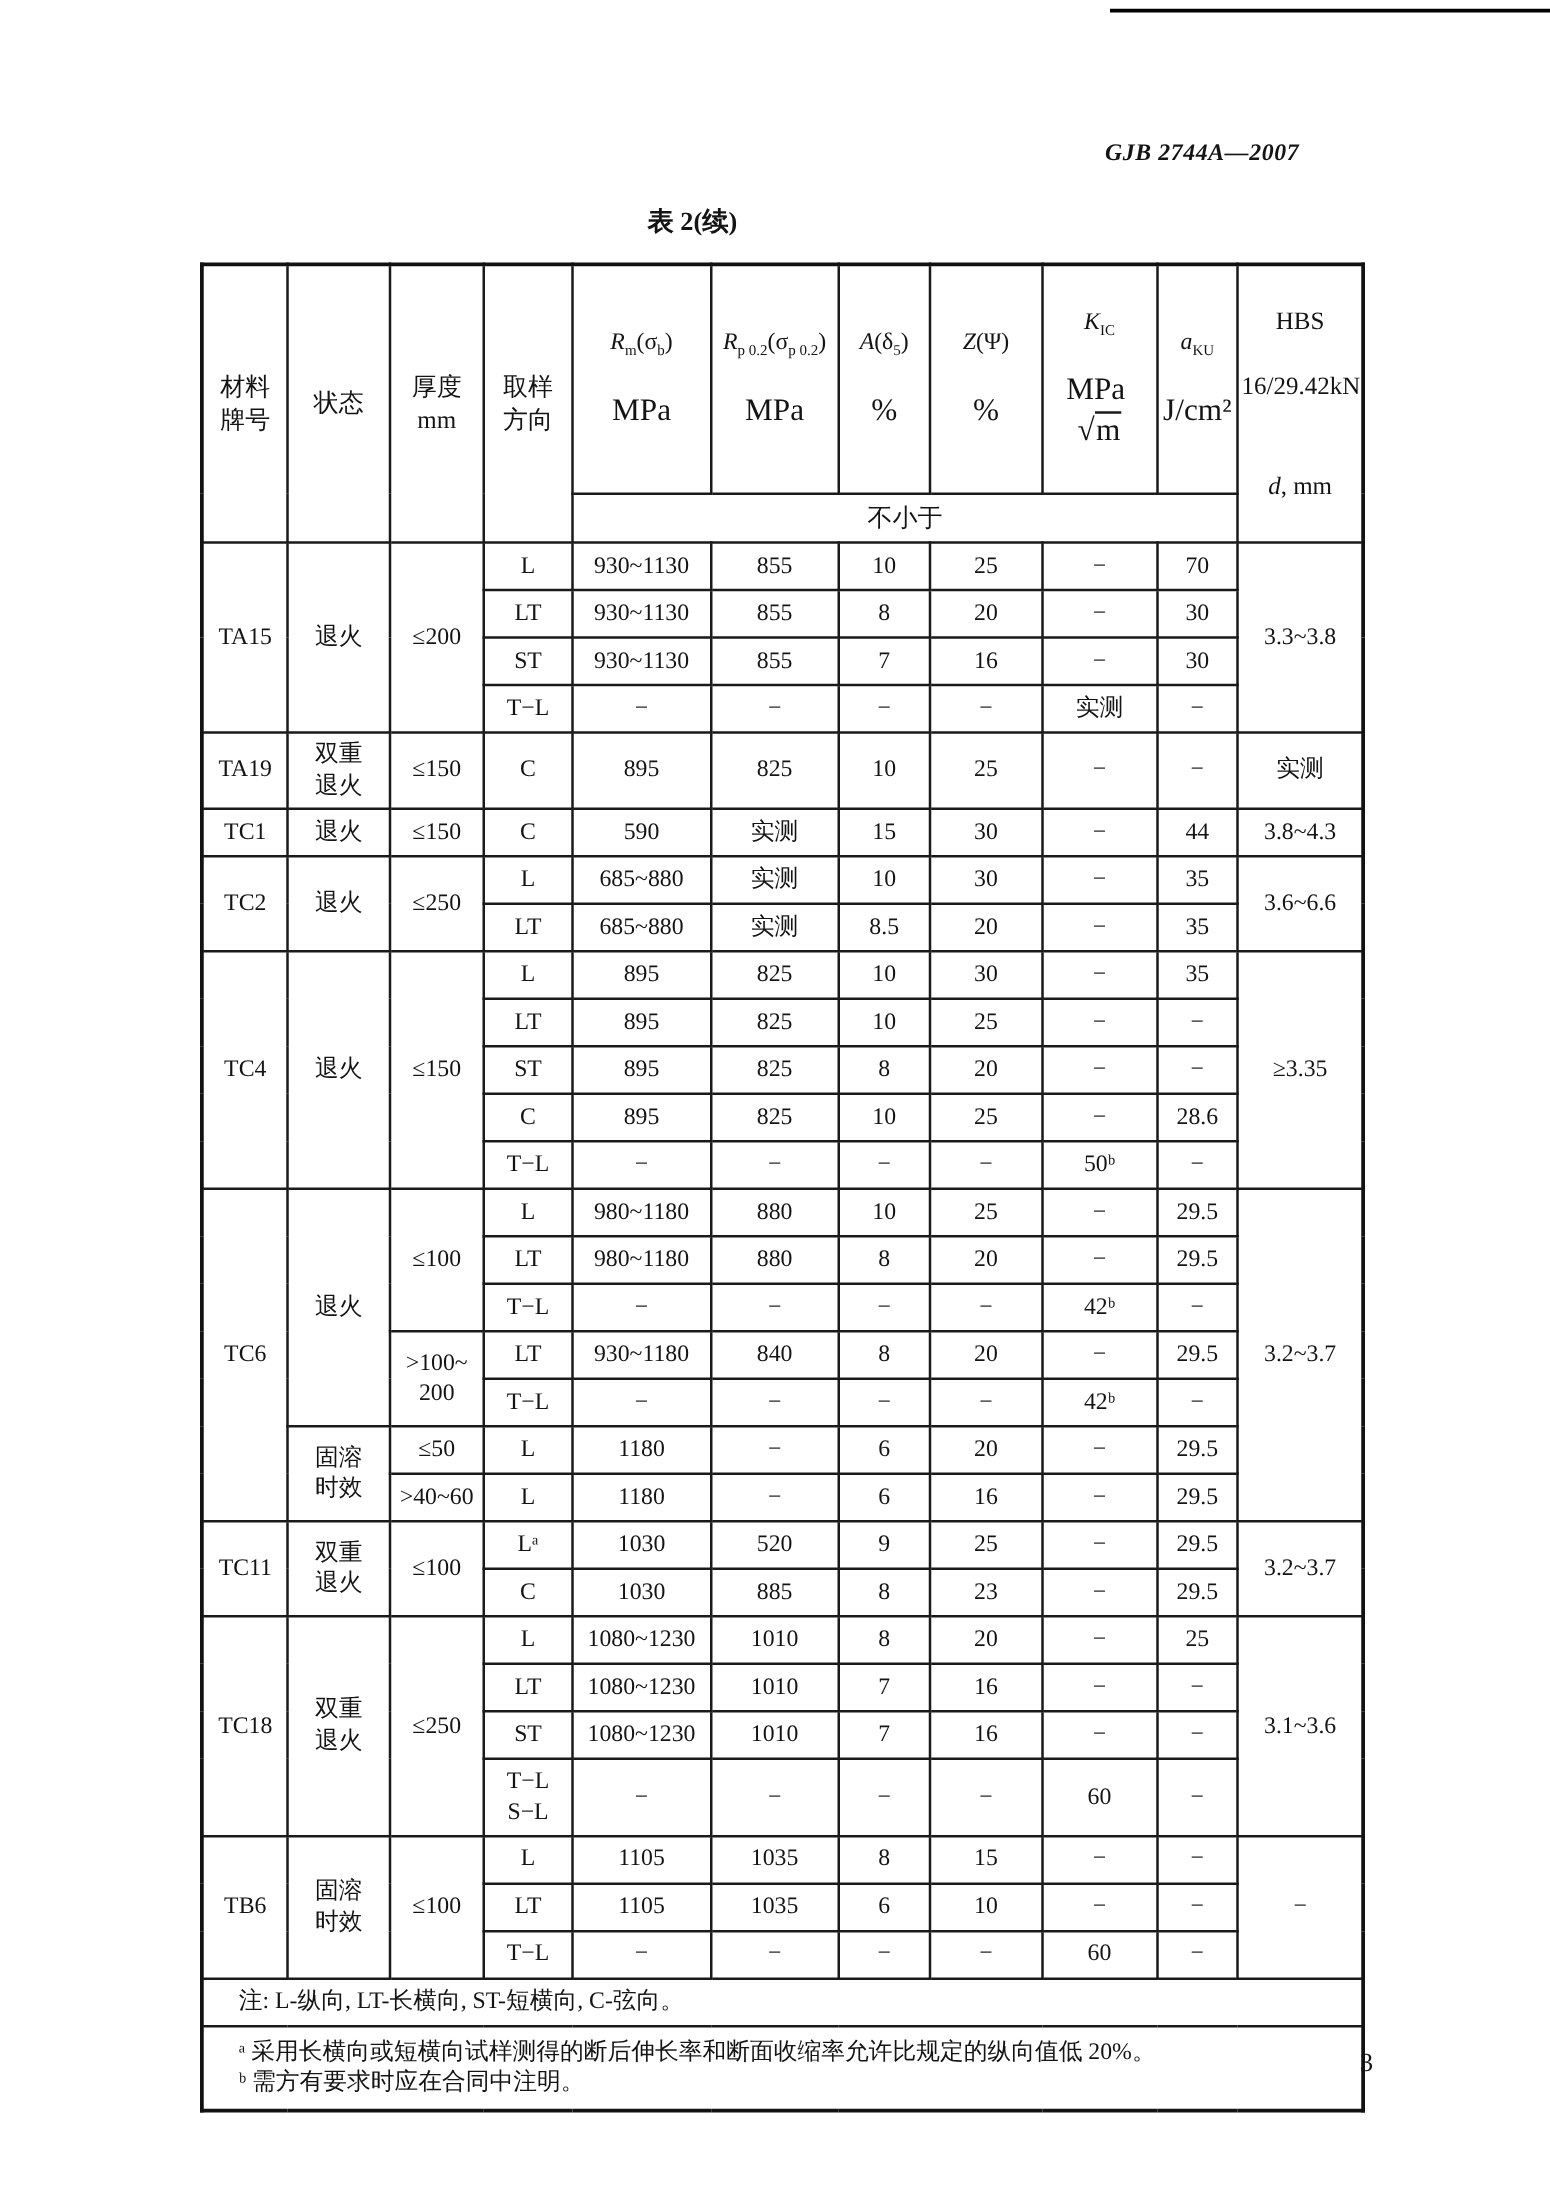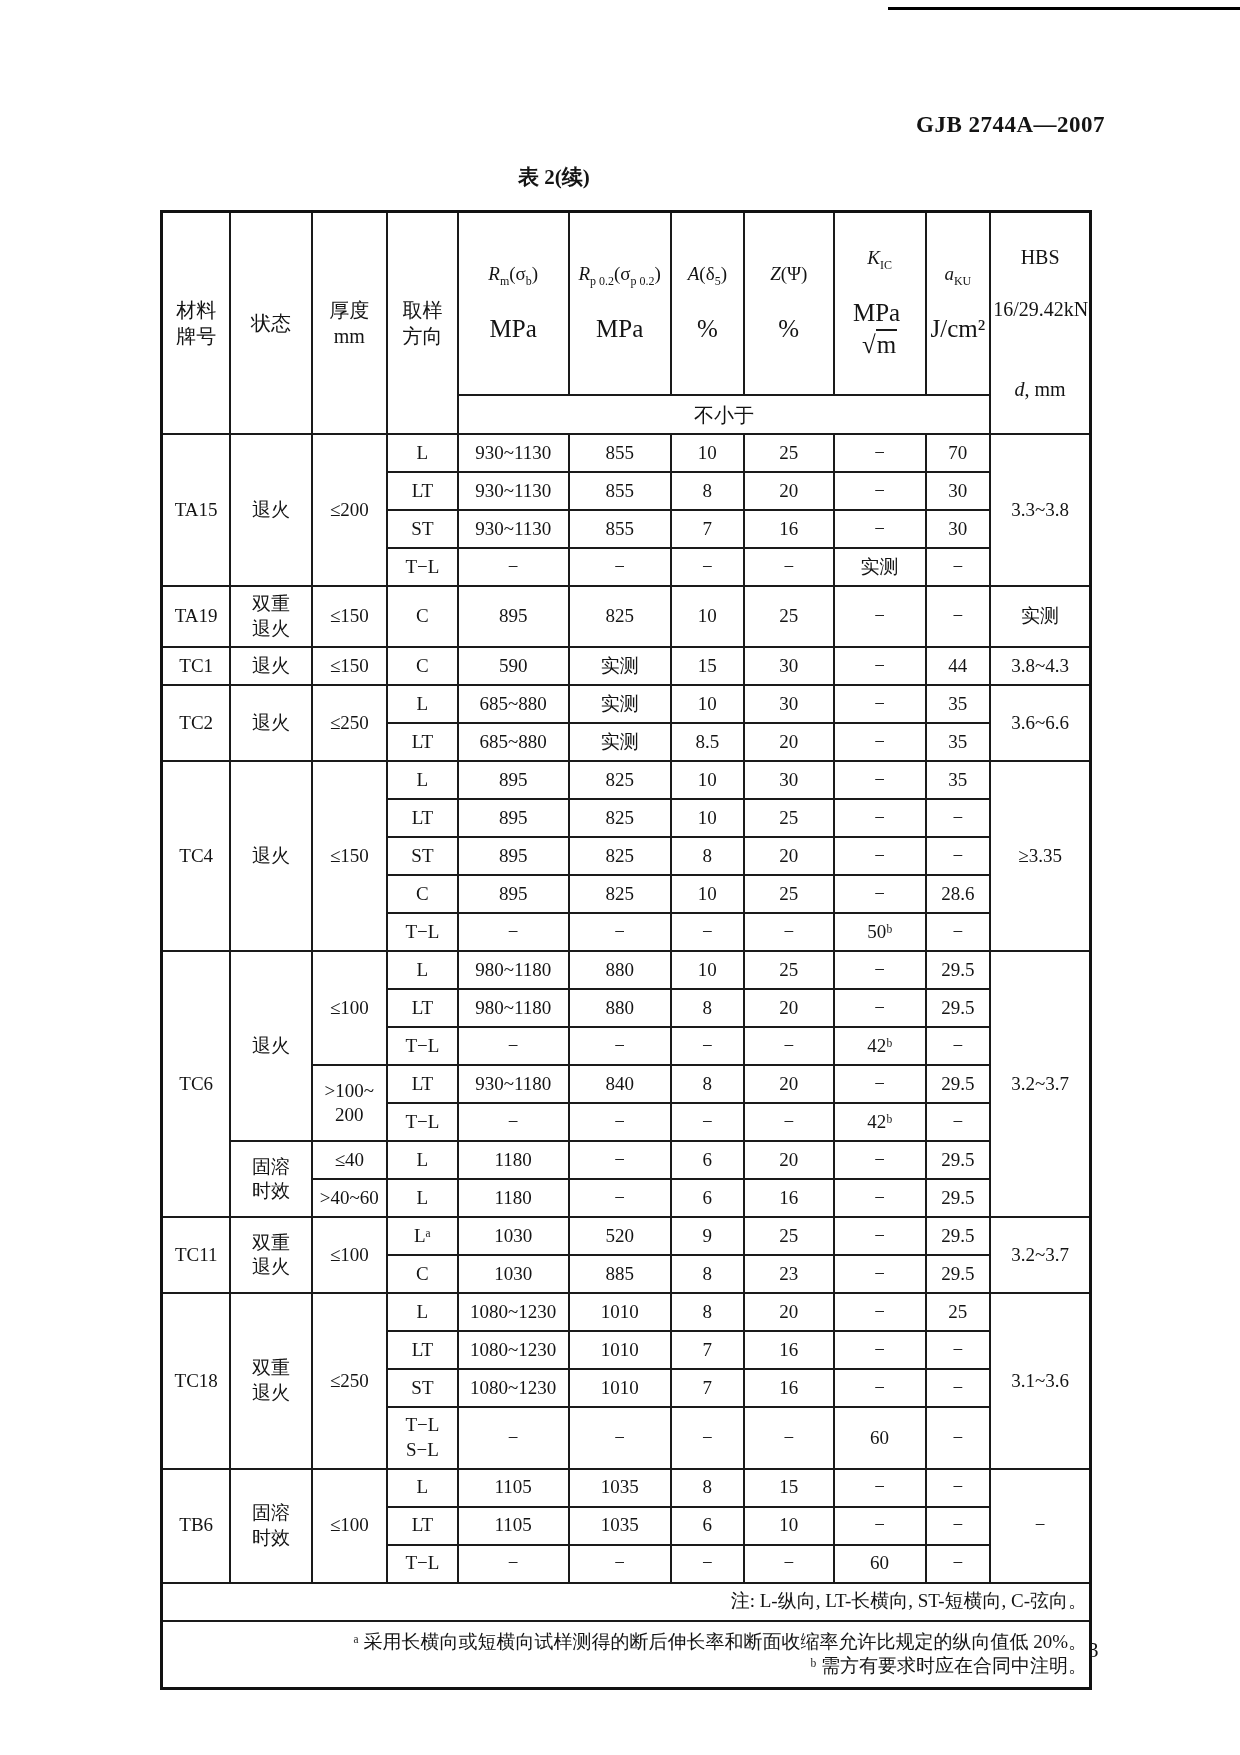"GJB 2744A—2007" .docnum { font-size: 23px -> 19px; font-style: none -> italic; left: 916px -> 884px }
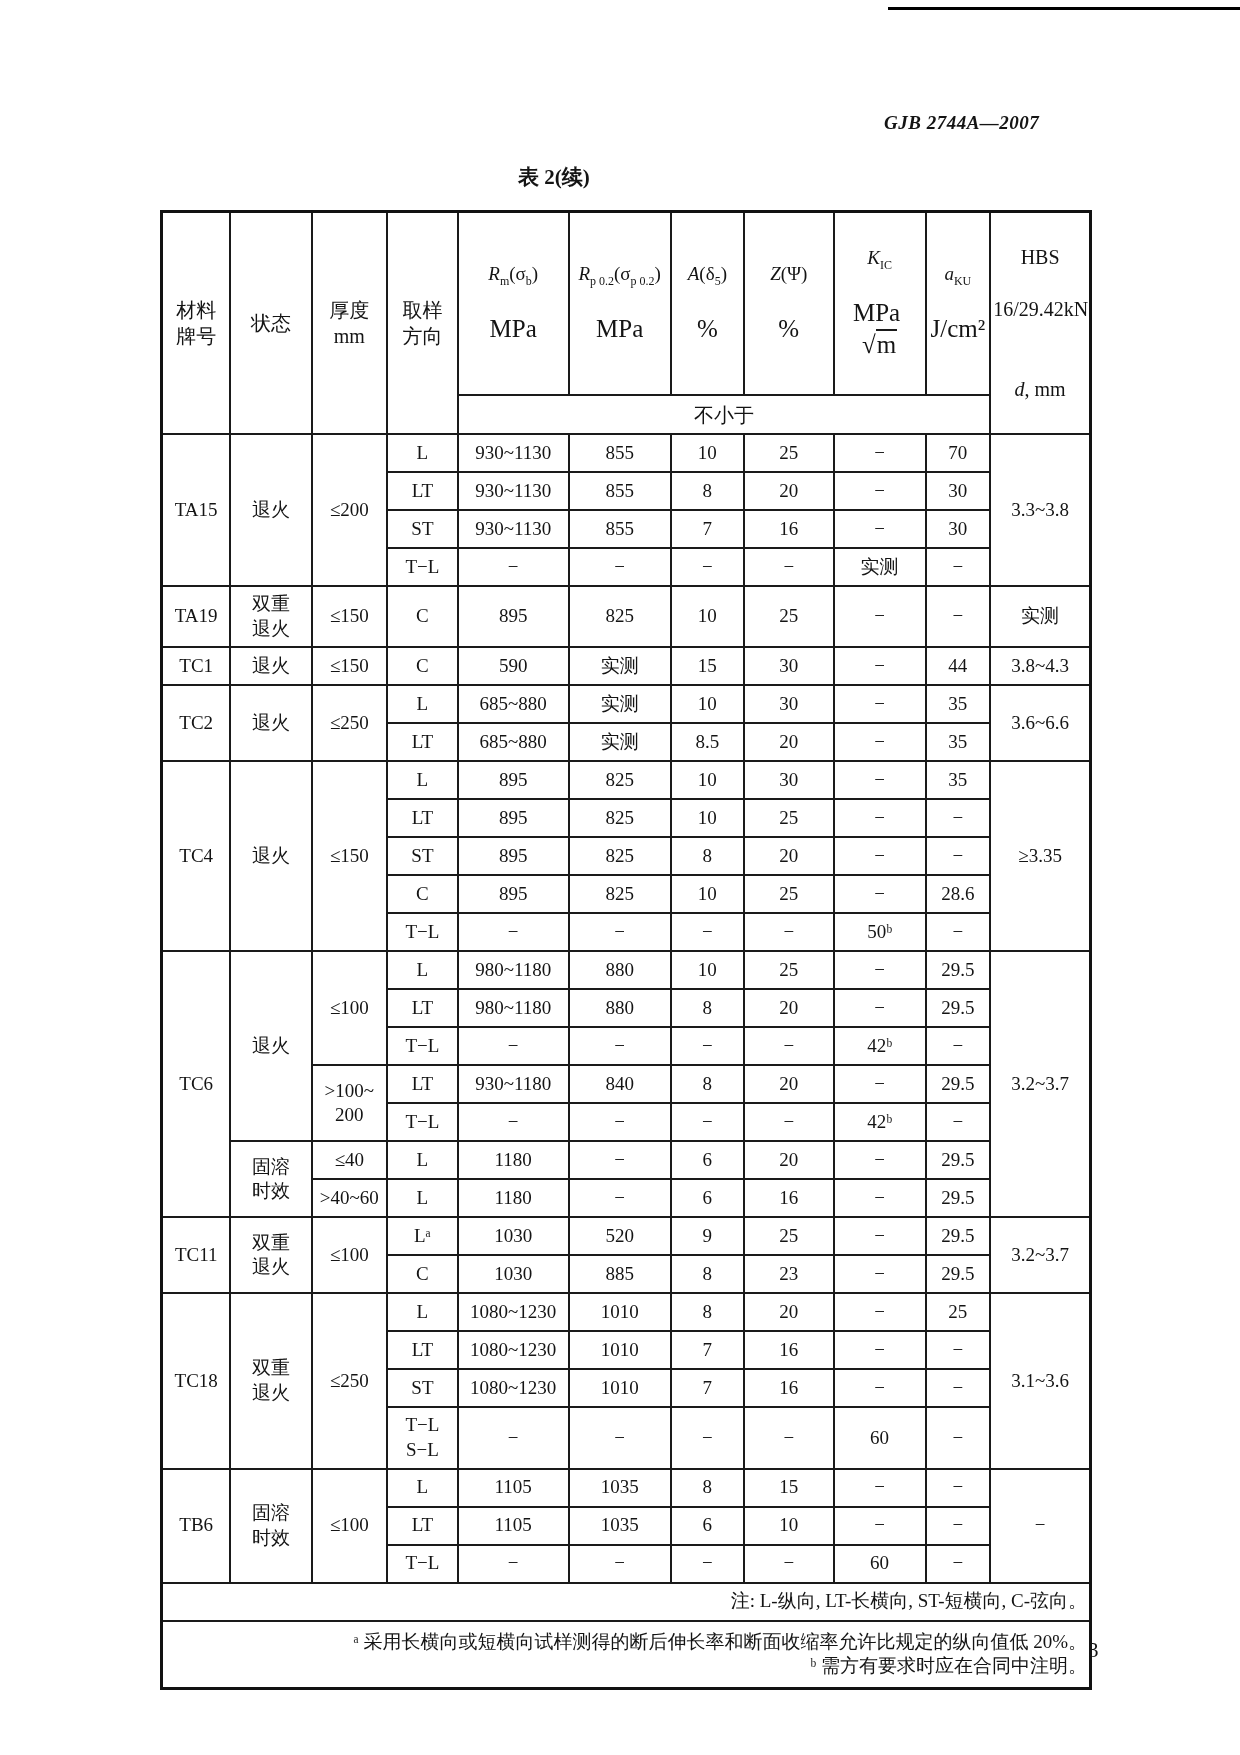"≤40" td { text: 40 -> 50 }
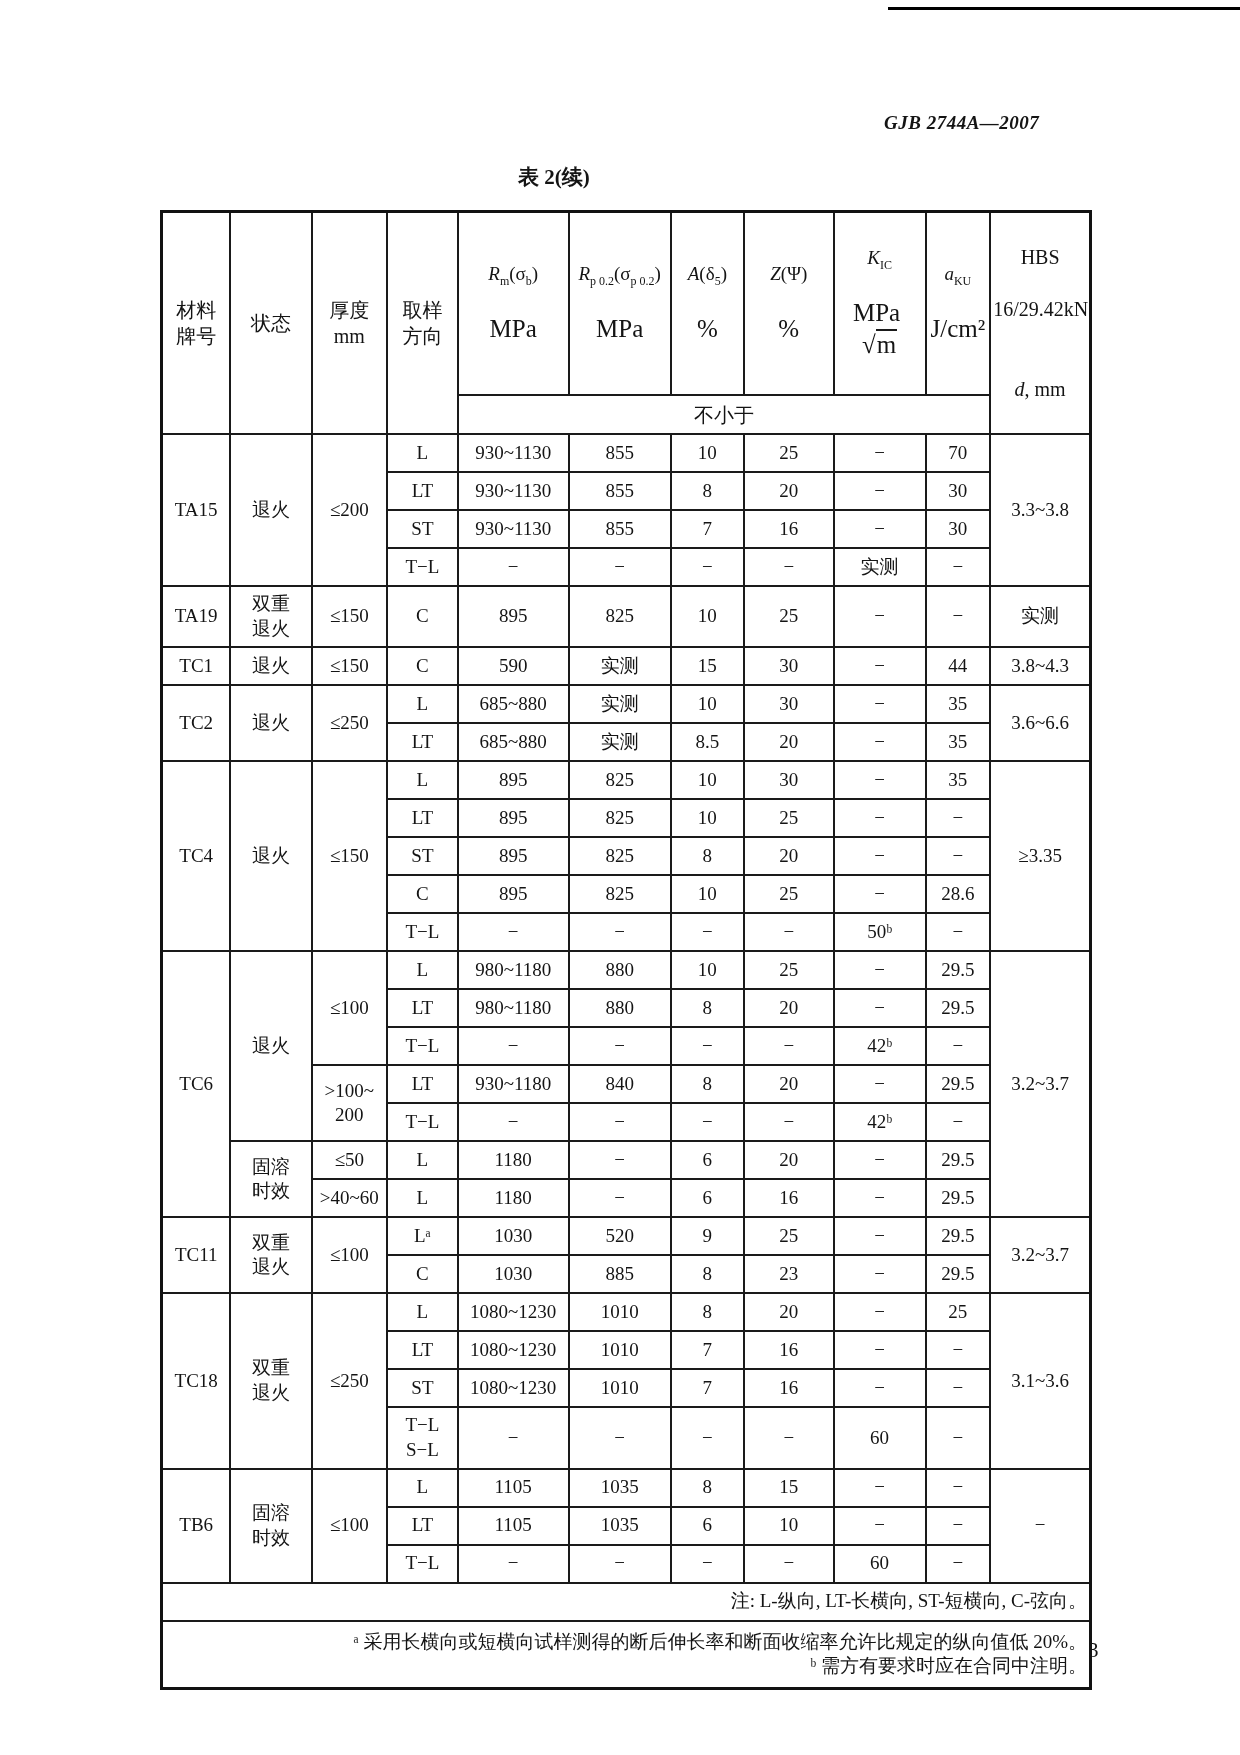"注: L-纵向, LT-长横向, ST-短横向, C-弦向。" td.left { text-align: right -> left }
